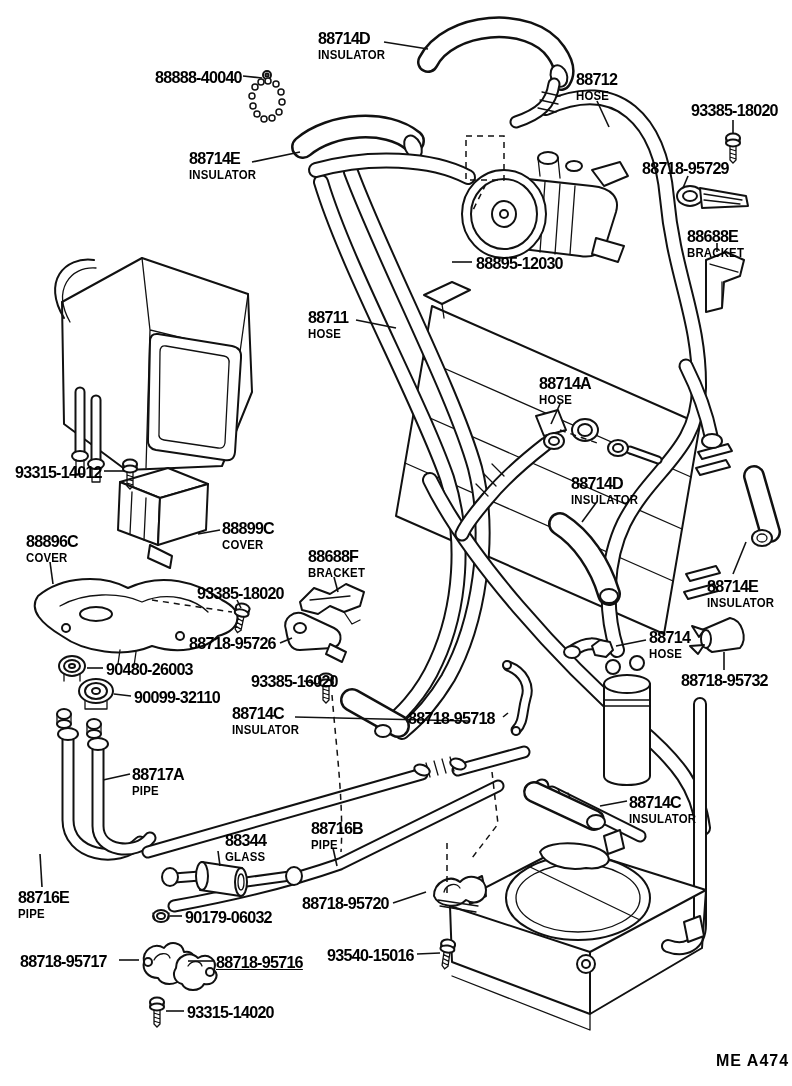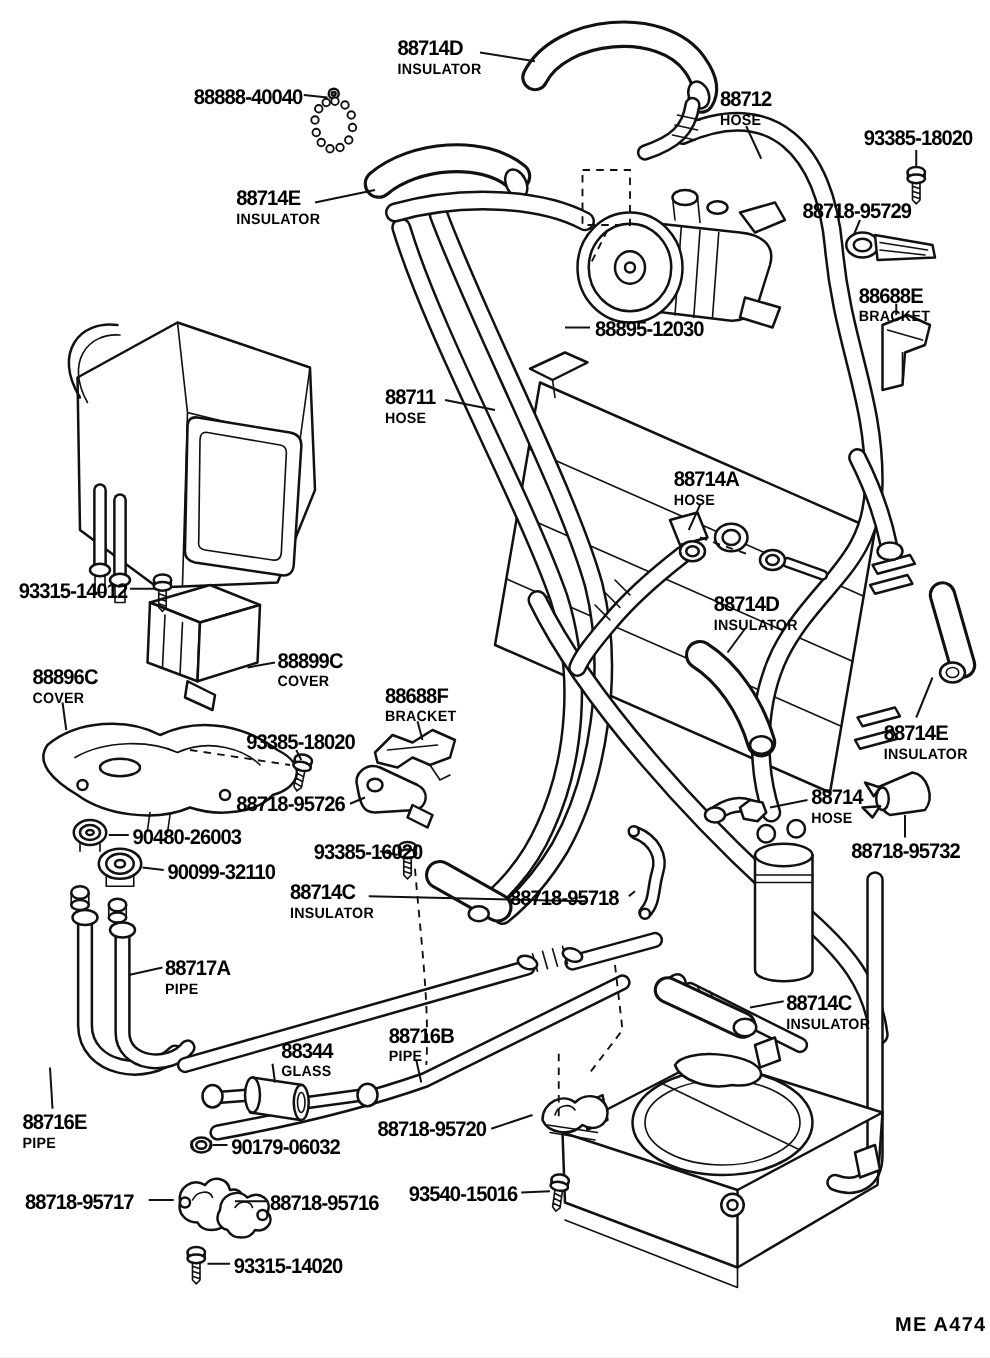"88718-95716" div.part-label { text-decoration: none -> underline }
